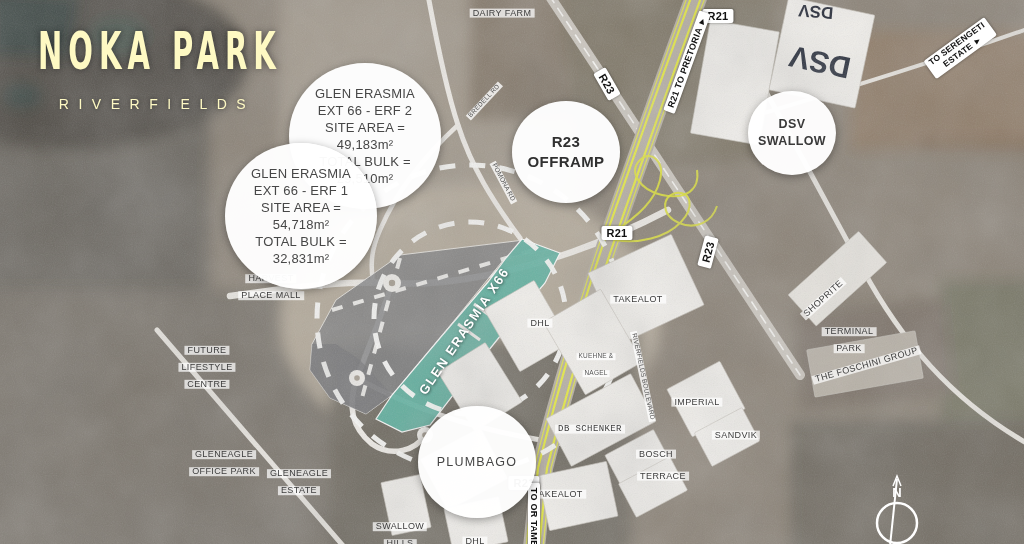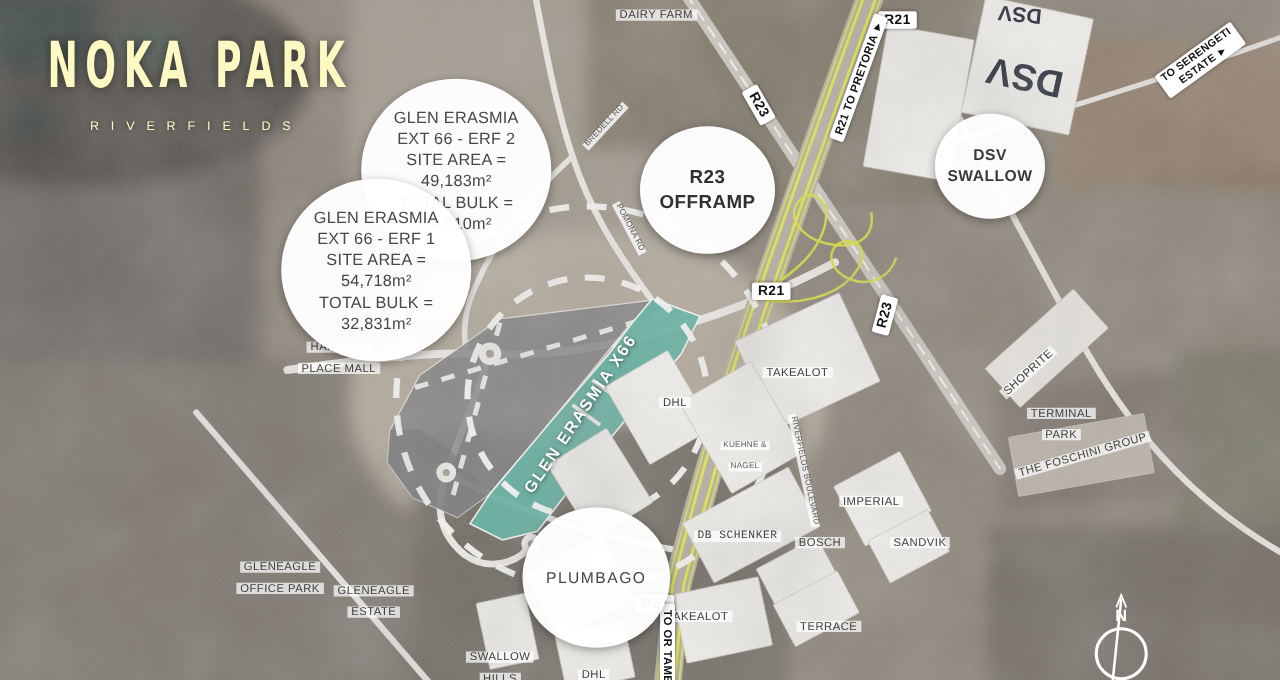"DAIRY FARM" div.pl { margin-left: 23px -> none }
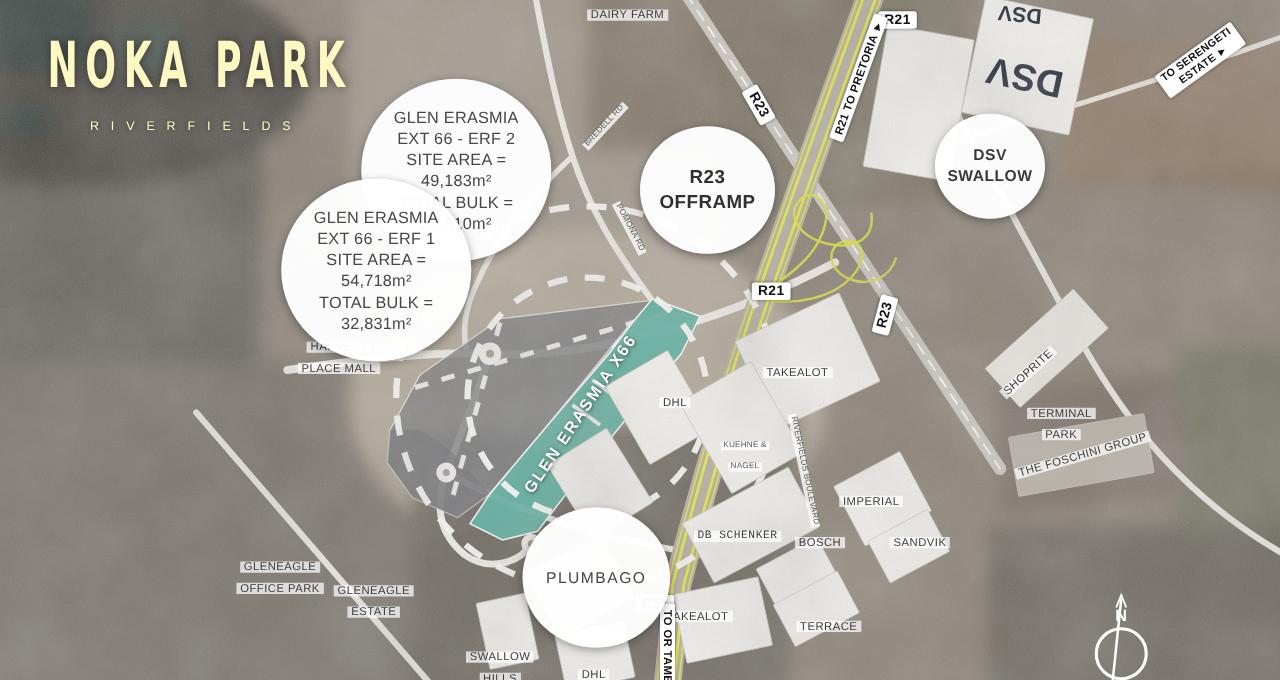"RIVERFIELDS" #logo .s { font-size: 10px -> 14px }
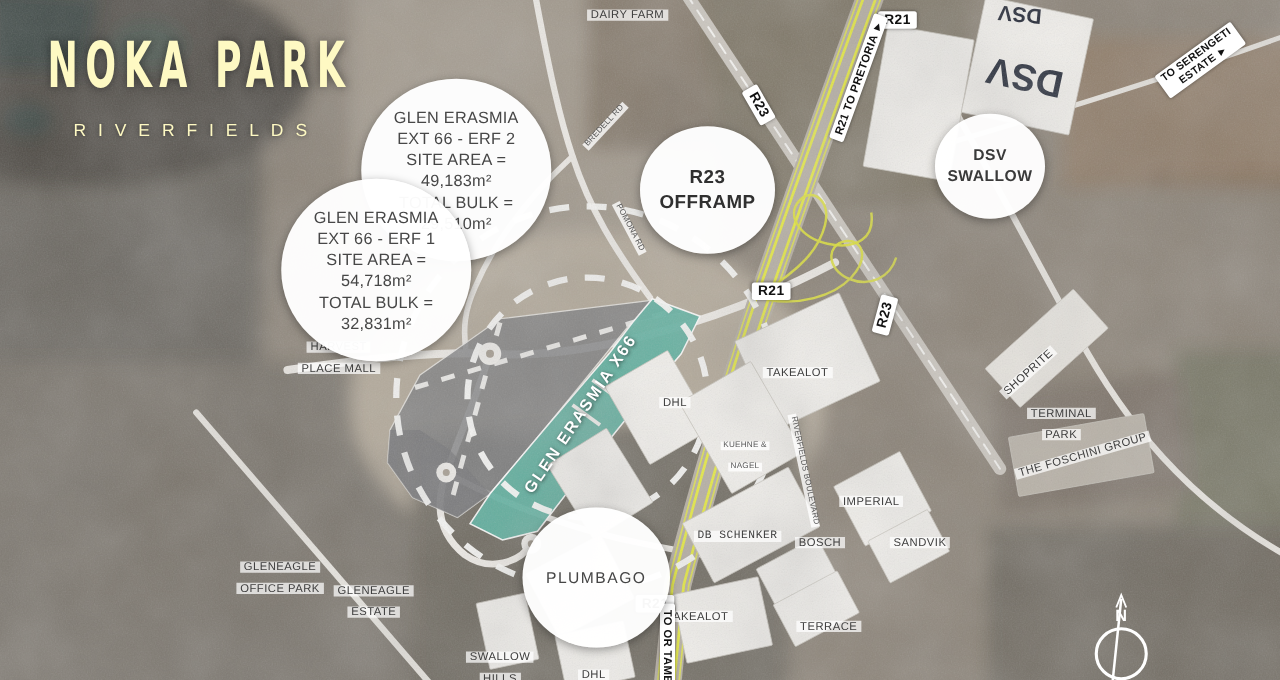"FUTURE" div.pl { html: none -> <div><span>FUTURE</span><br><span>LIFESTYLE</span><br><span>CENTRE</span></div> }
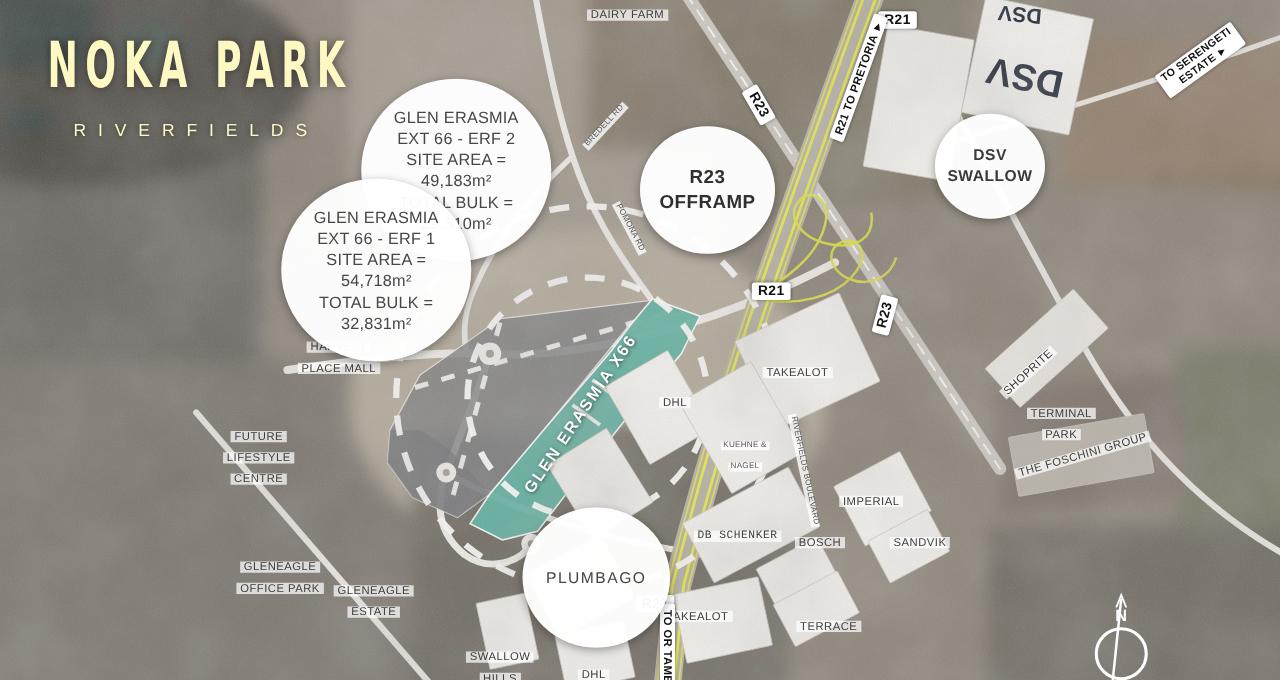"BOSCH" div.pl { top: 433px -> 452px }
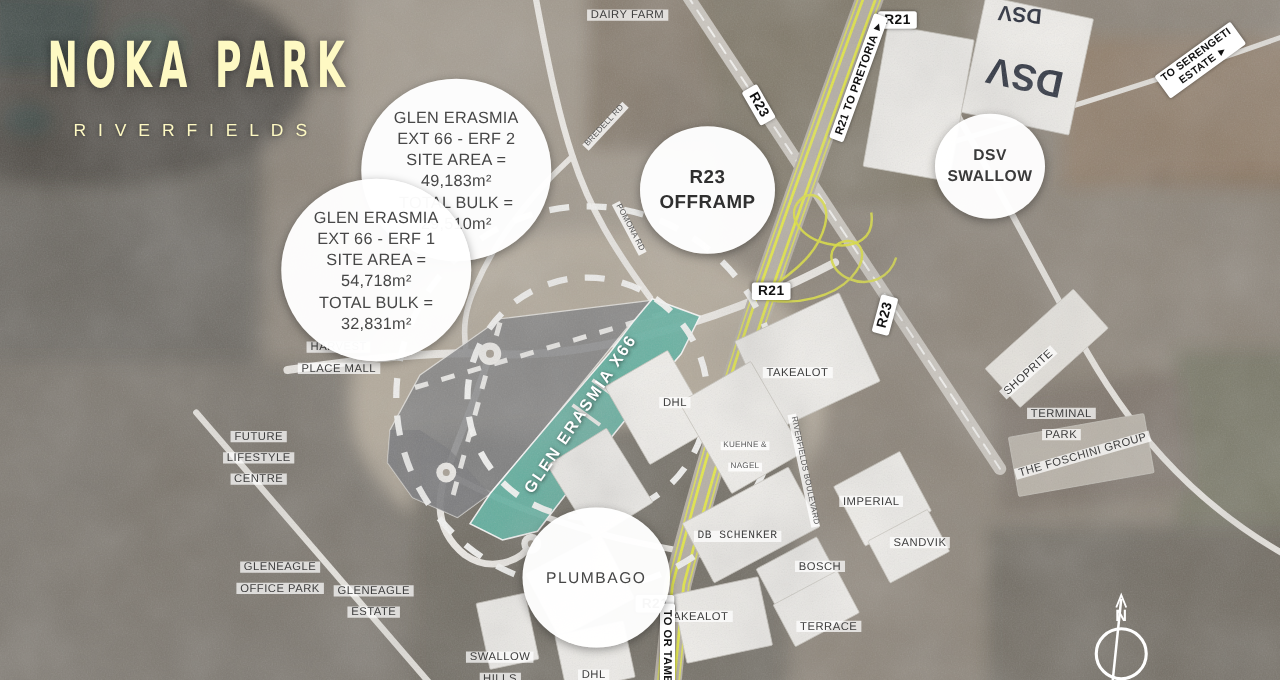"TERRACE" div.pl { top: 500px -> 474px }
